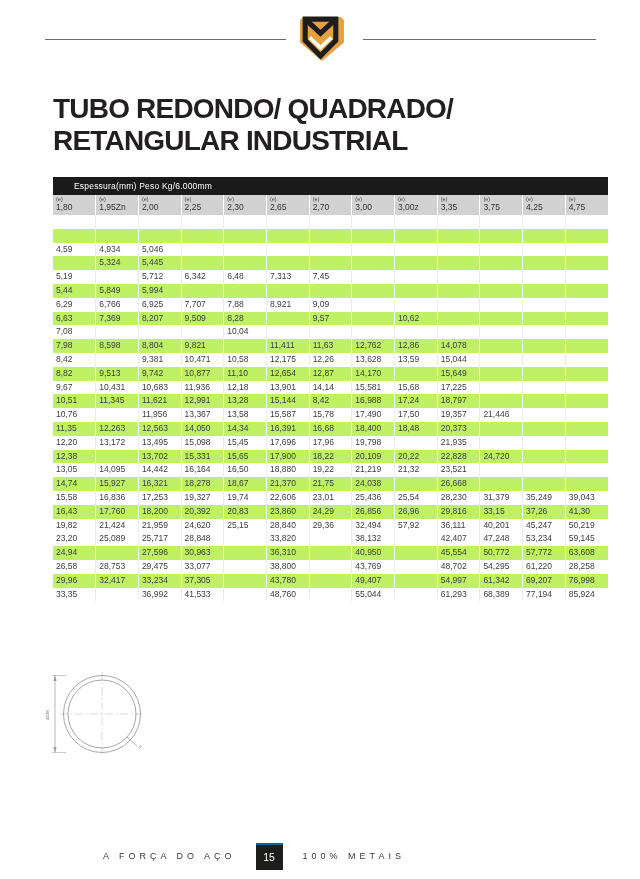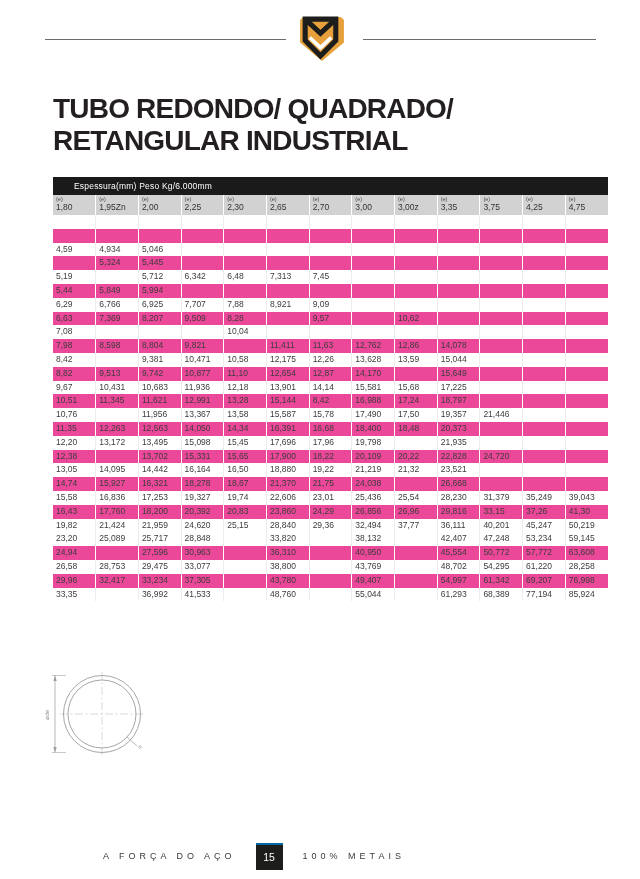"5,324" tr.row-gray { background: #ec4899 -> #bef264 }
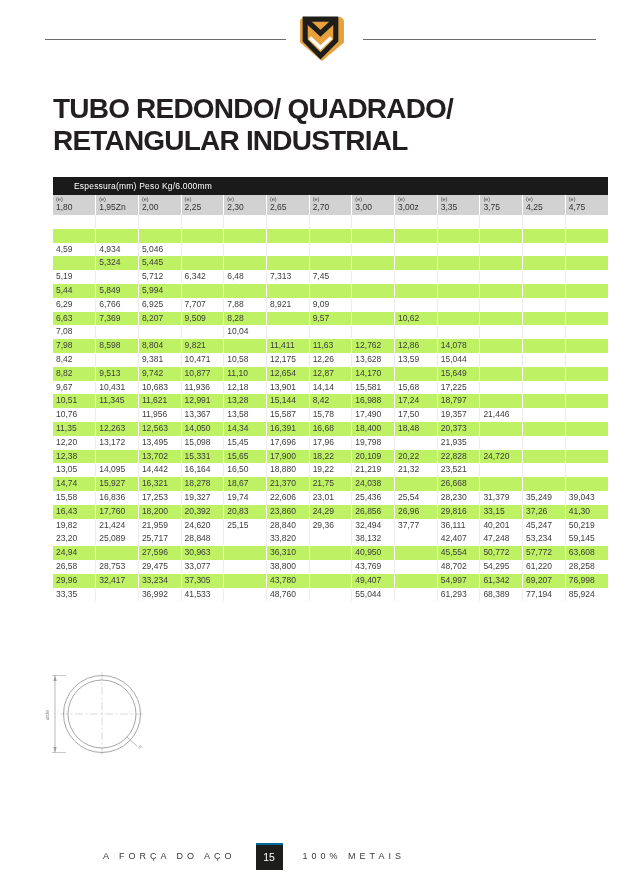"37,77" td { text: 37,77 -> 57,92 }
